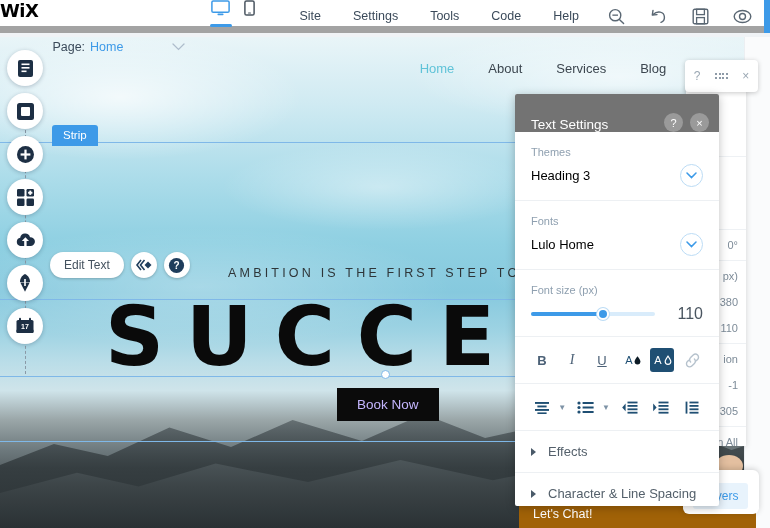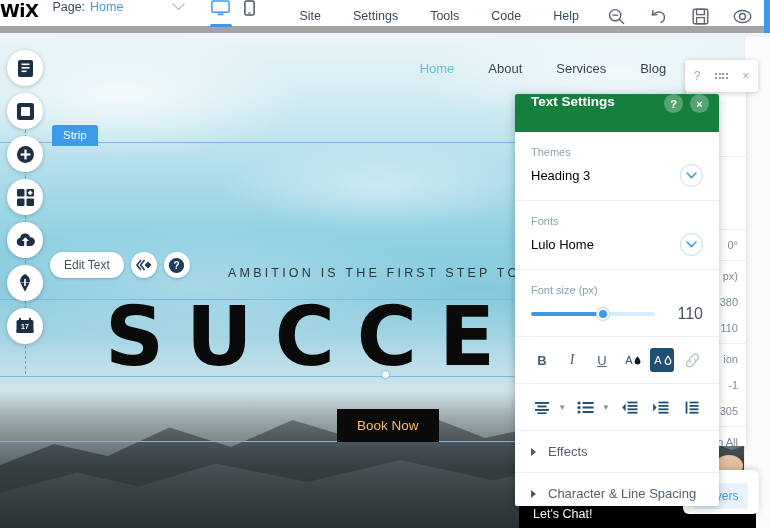"Page:" .tb-page { margin-top: none -> 40px }
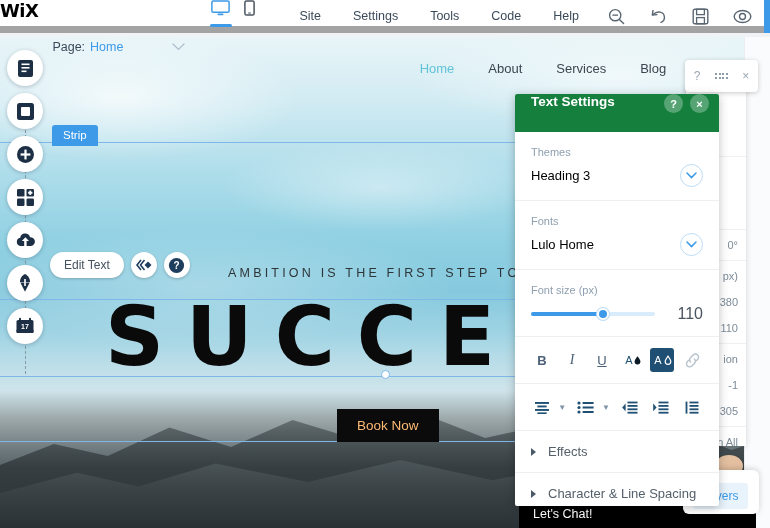"Text Settings" .tp-head { align-items: flex-start -> flex-end; background: #15803d -> #737373; font-weight: bold -> none }
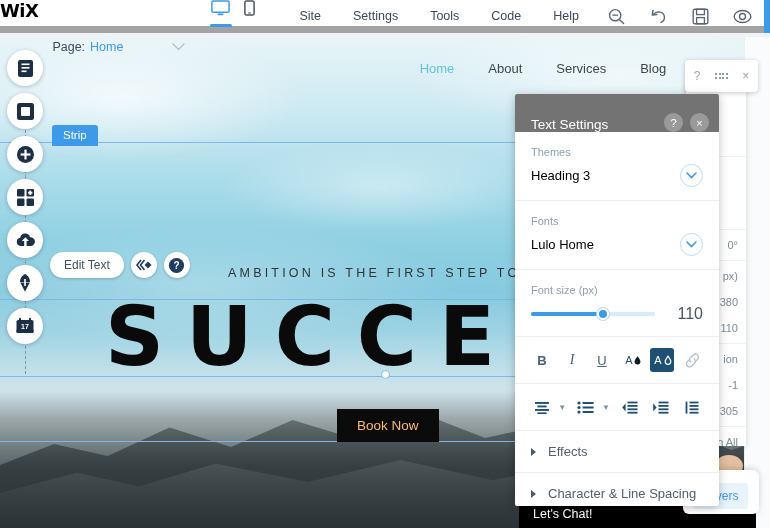"Book Now" .book-btn { color: #fdba74 -> #c4b5fd; top: 372px -> 351px }
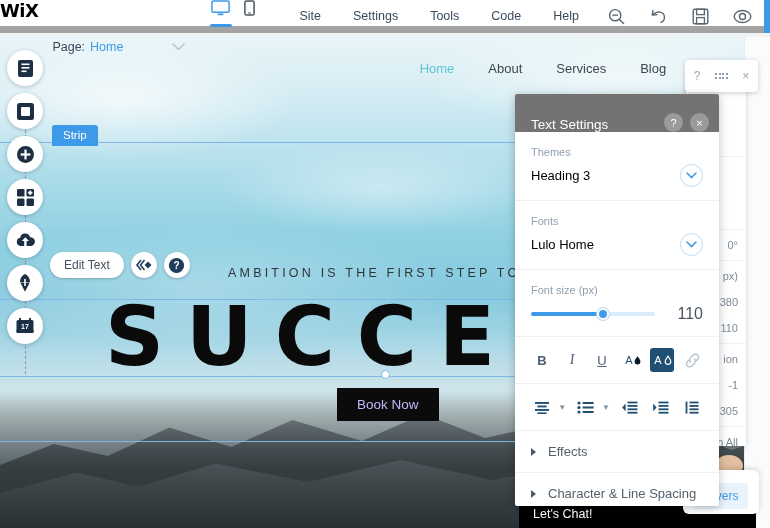"Let's Chat!" #chatbar { background: #000000 -> #a16207 }
